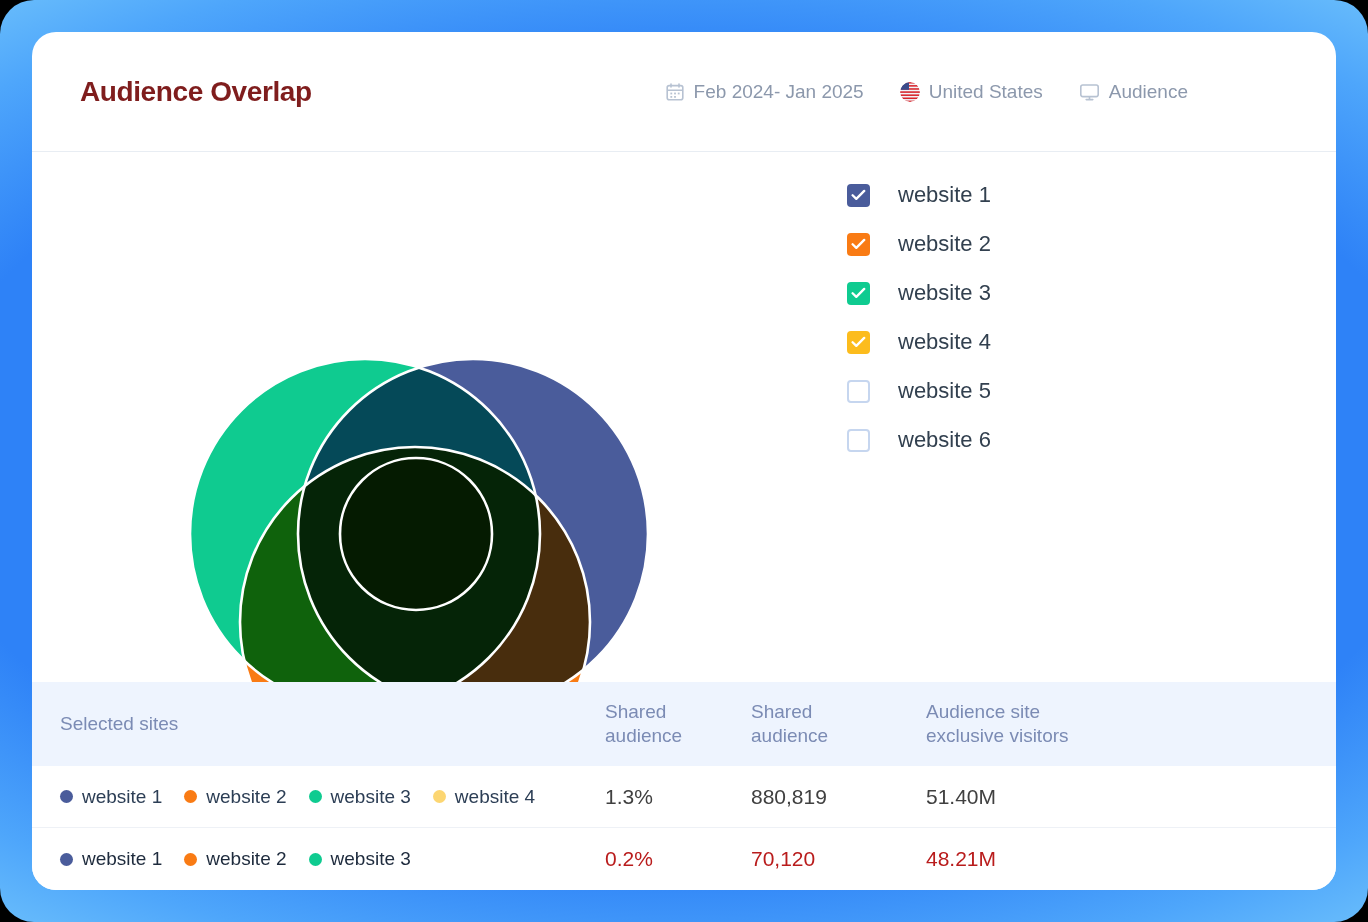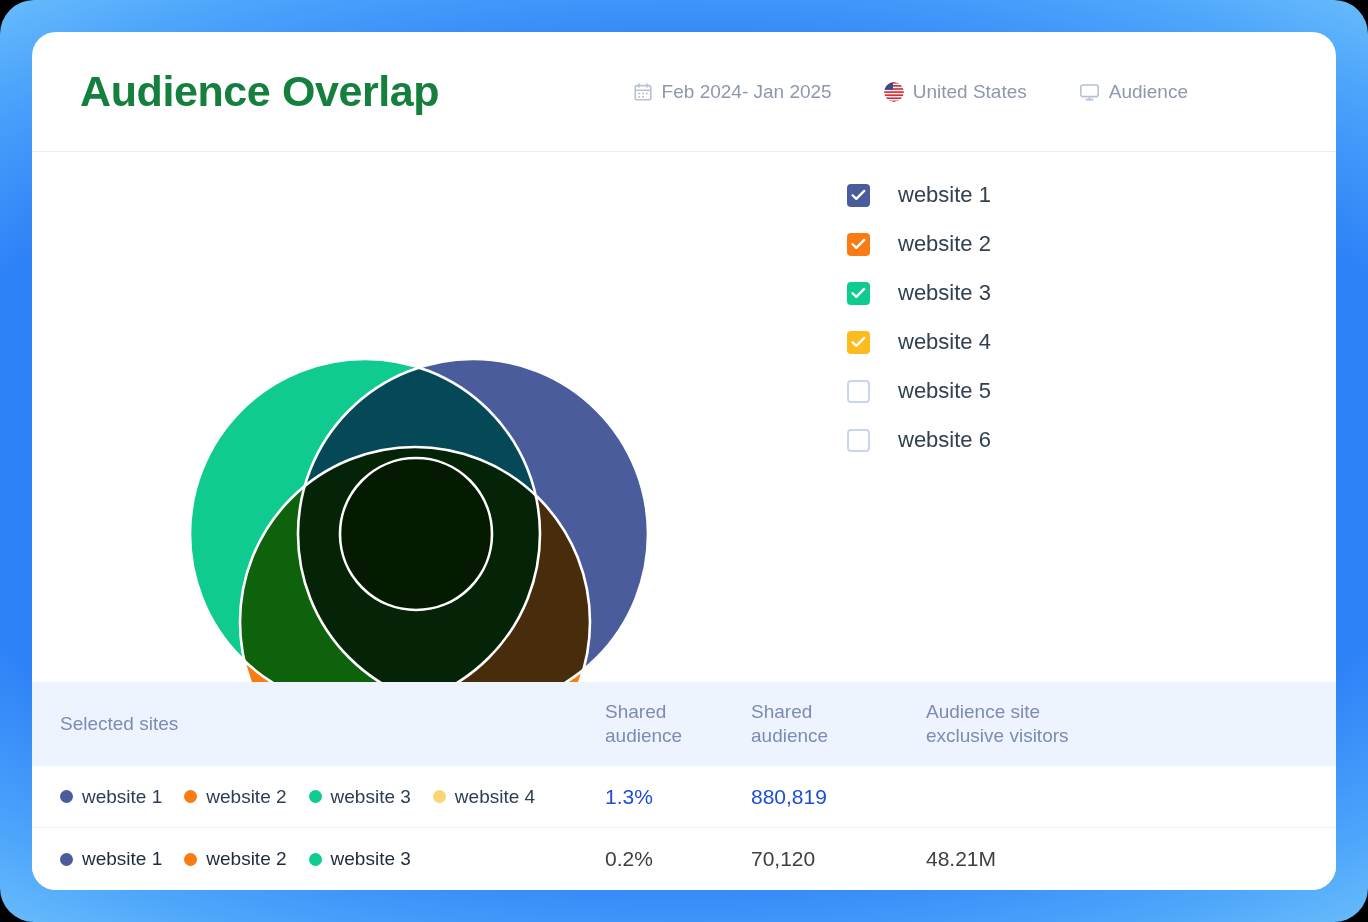"Audience Overlap" #page-title { color: #15803d -> #7f1d1d; font-size: 43px -> 28px }
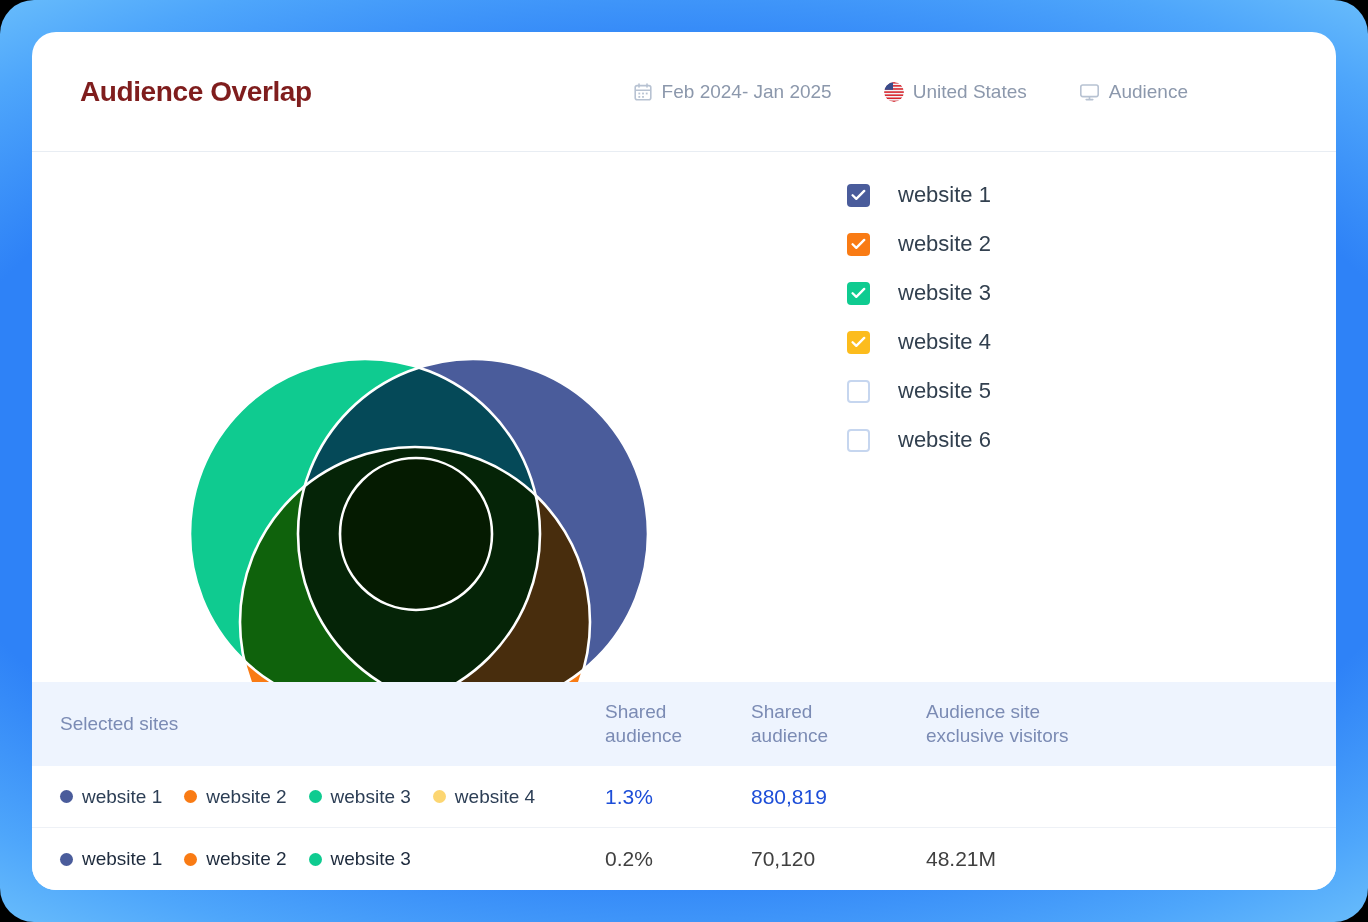"Feb 2024- Jan 2025" #header-meta { gap: 52px -> 36px }
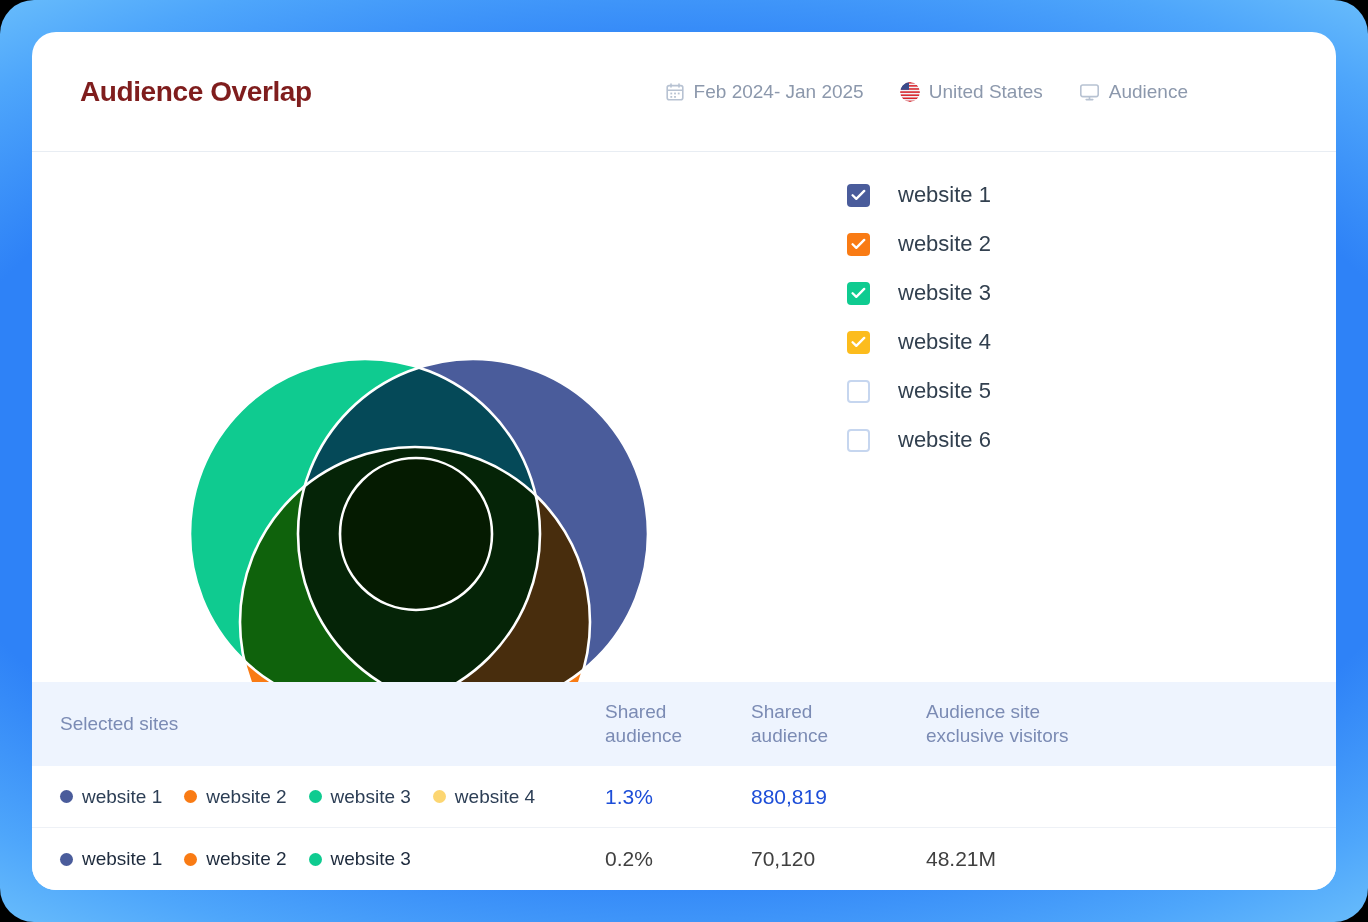"1.3%" .cell-val { color: #1d4ed8 -> #404040 }
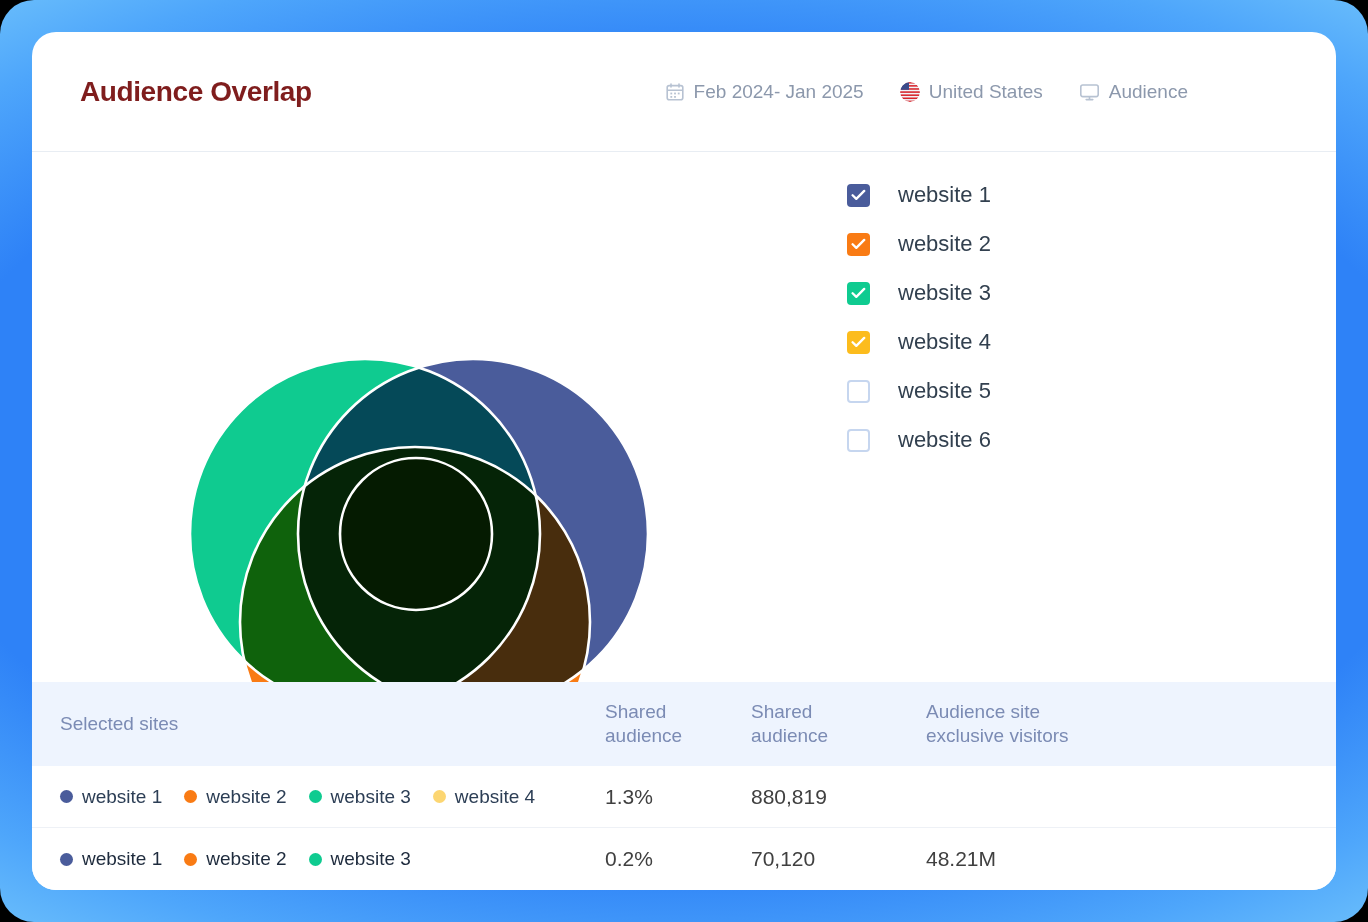"51.40M" div.cell-val { html: none -> <div>51.40M</div> }
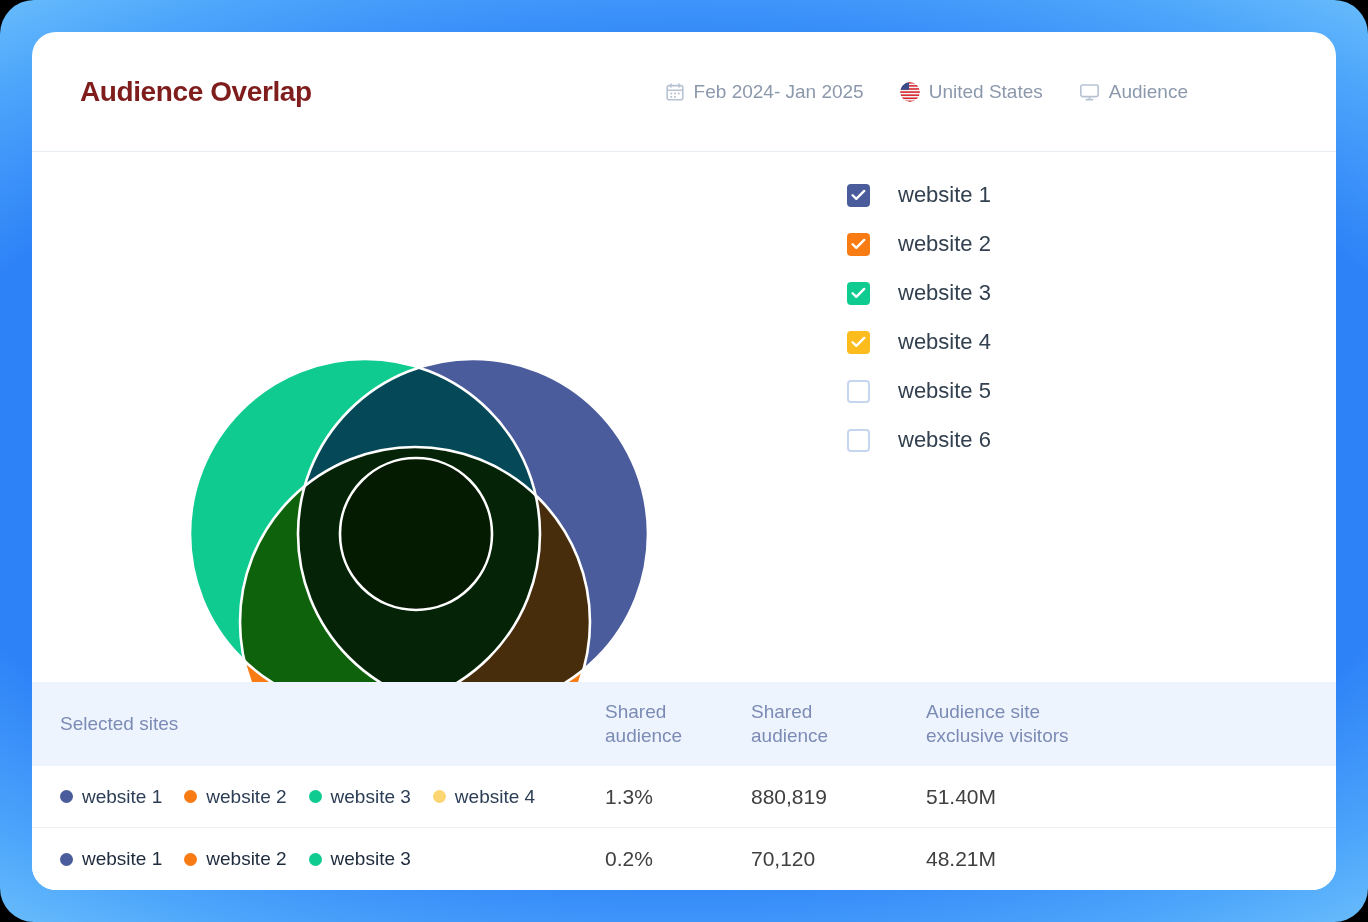"0.2%" .trow.row-emph .cell-val { color: #404040 -> #b91c1c }
